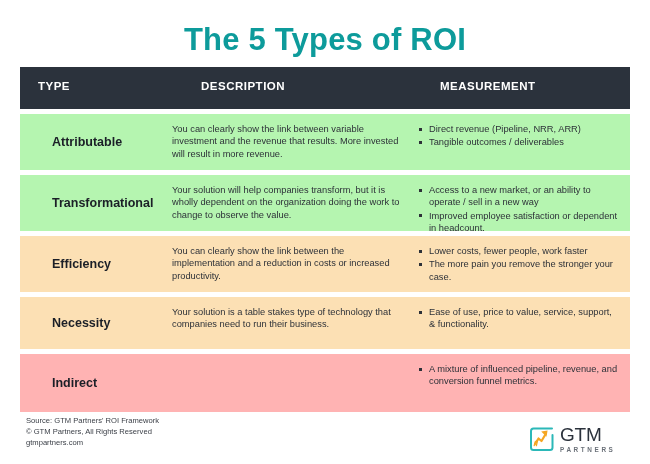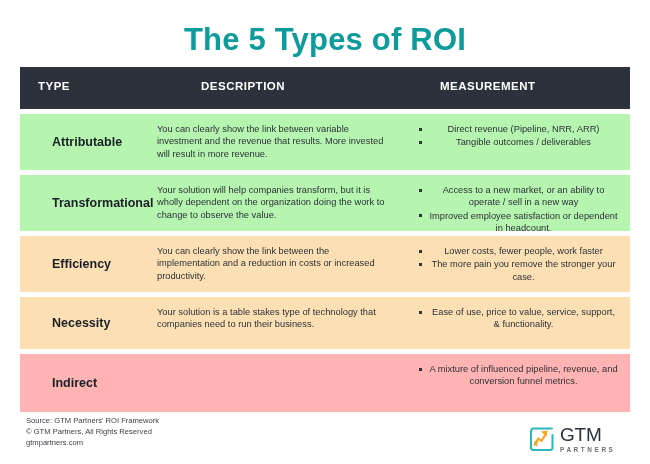"You can clearly show the" .cell-desc { left: 137px -> 152px }
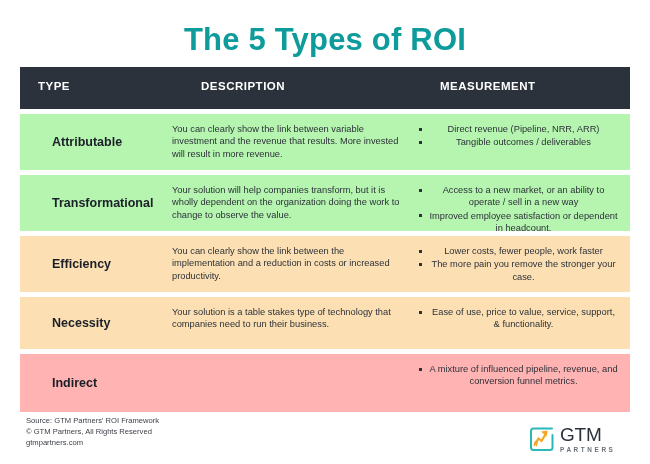"Direct revenue (Pipeline, NRR, ARR)" .cell-meas li { text-align: center -> none }
